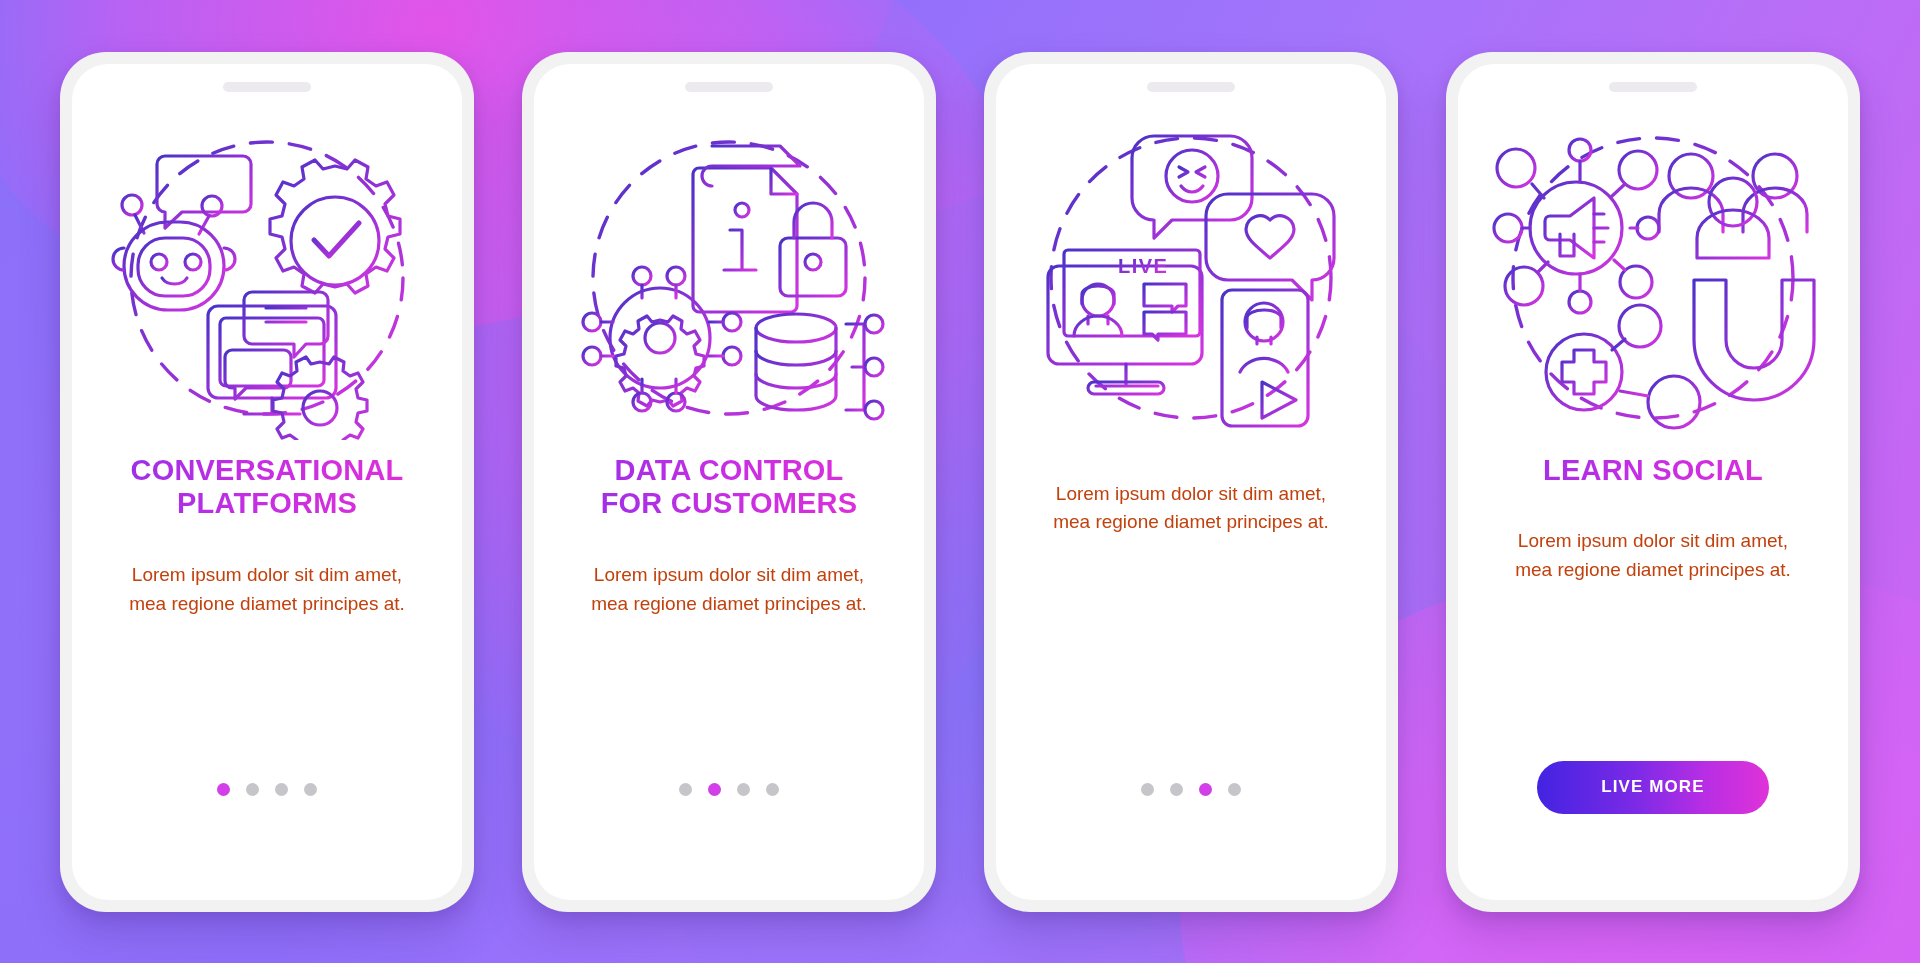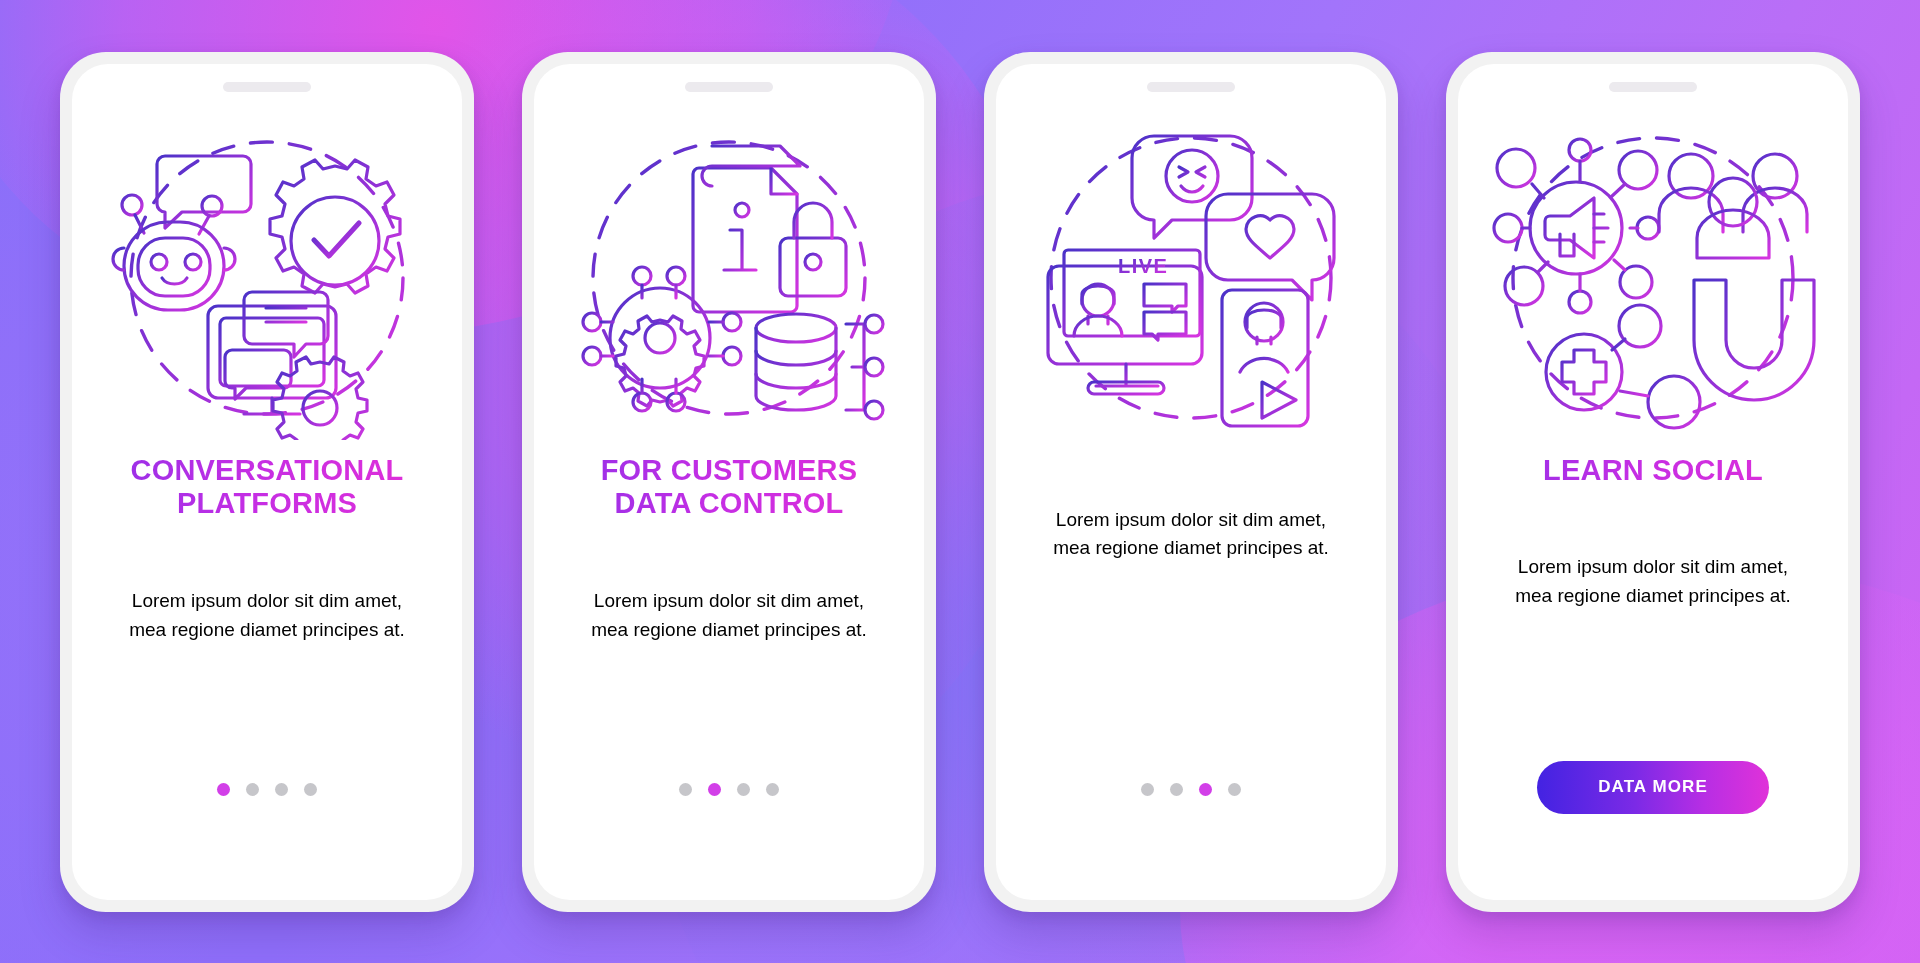"FOR CUSTOMERS" div { order: before "DATA CONTROL" -> after "DATA CONTROL" }
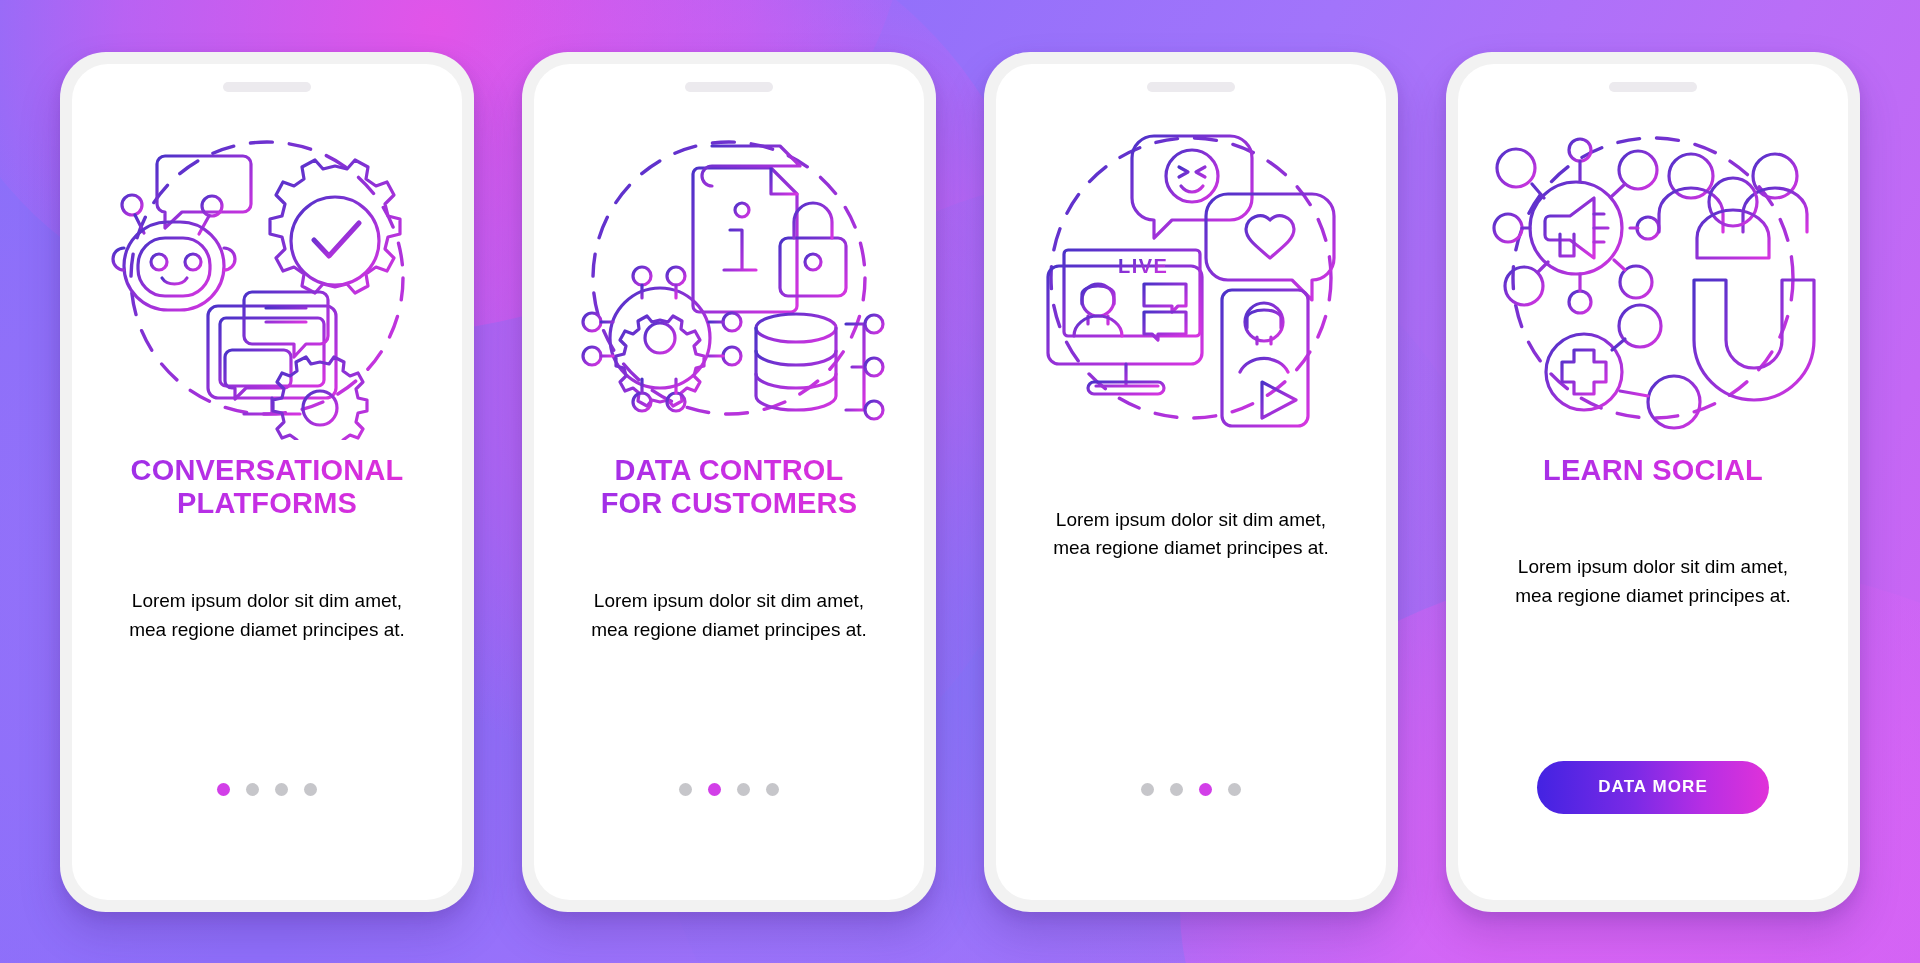"Lorem ipsum dolor sit dim" .slide-body { color: #000000 -> #c2410c; margin-top: 66px -> 40px }
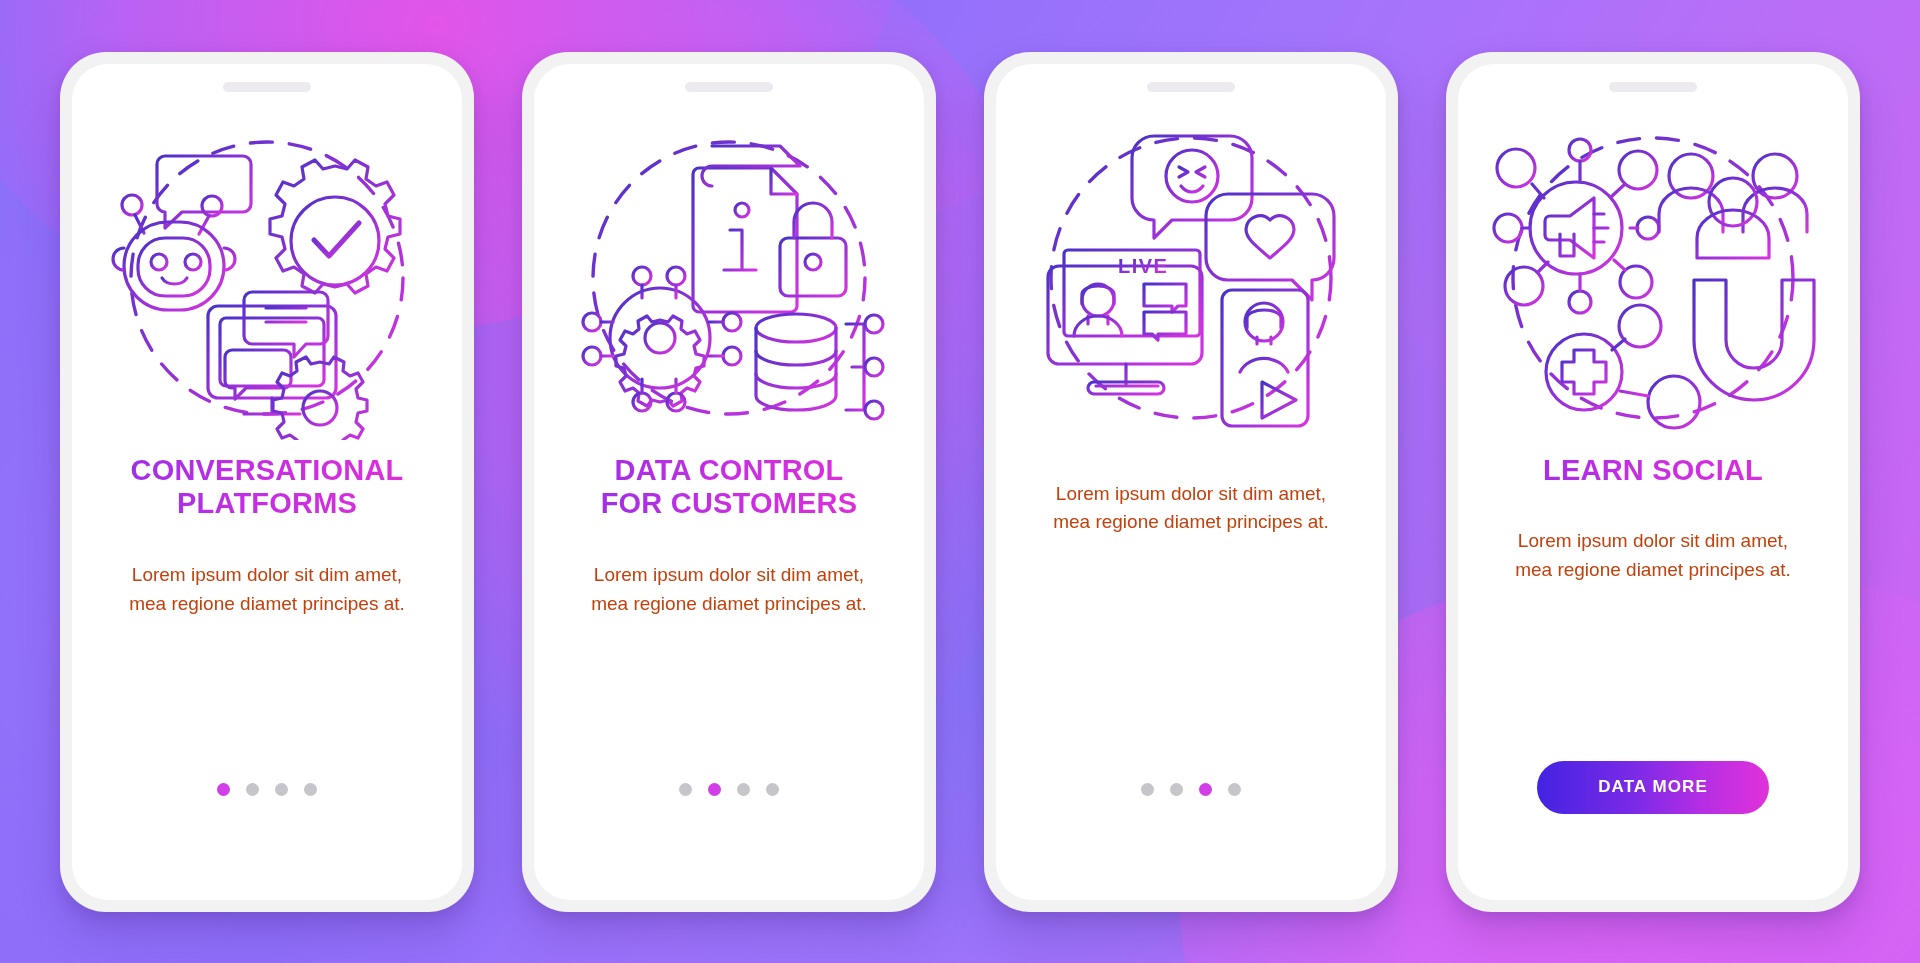"DATA MORE" button.cta-button { text: DATA -> LIVE }
